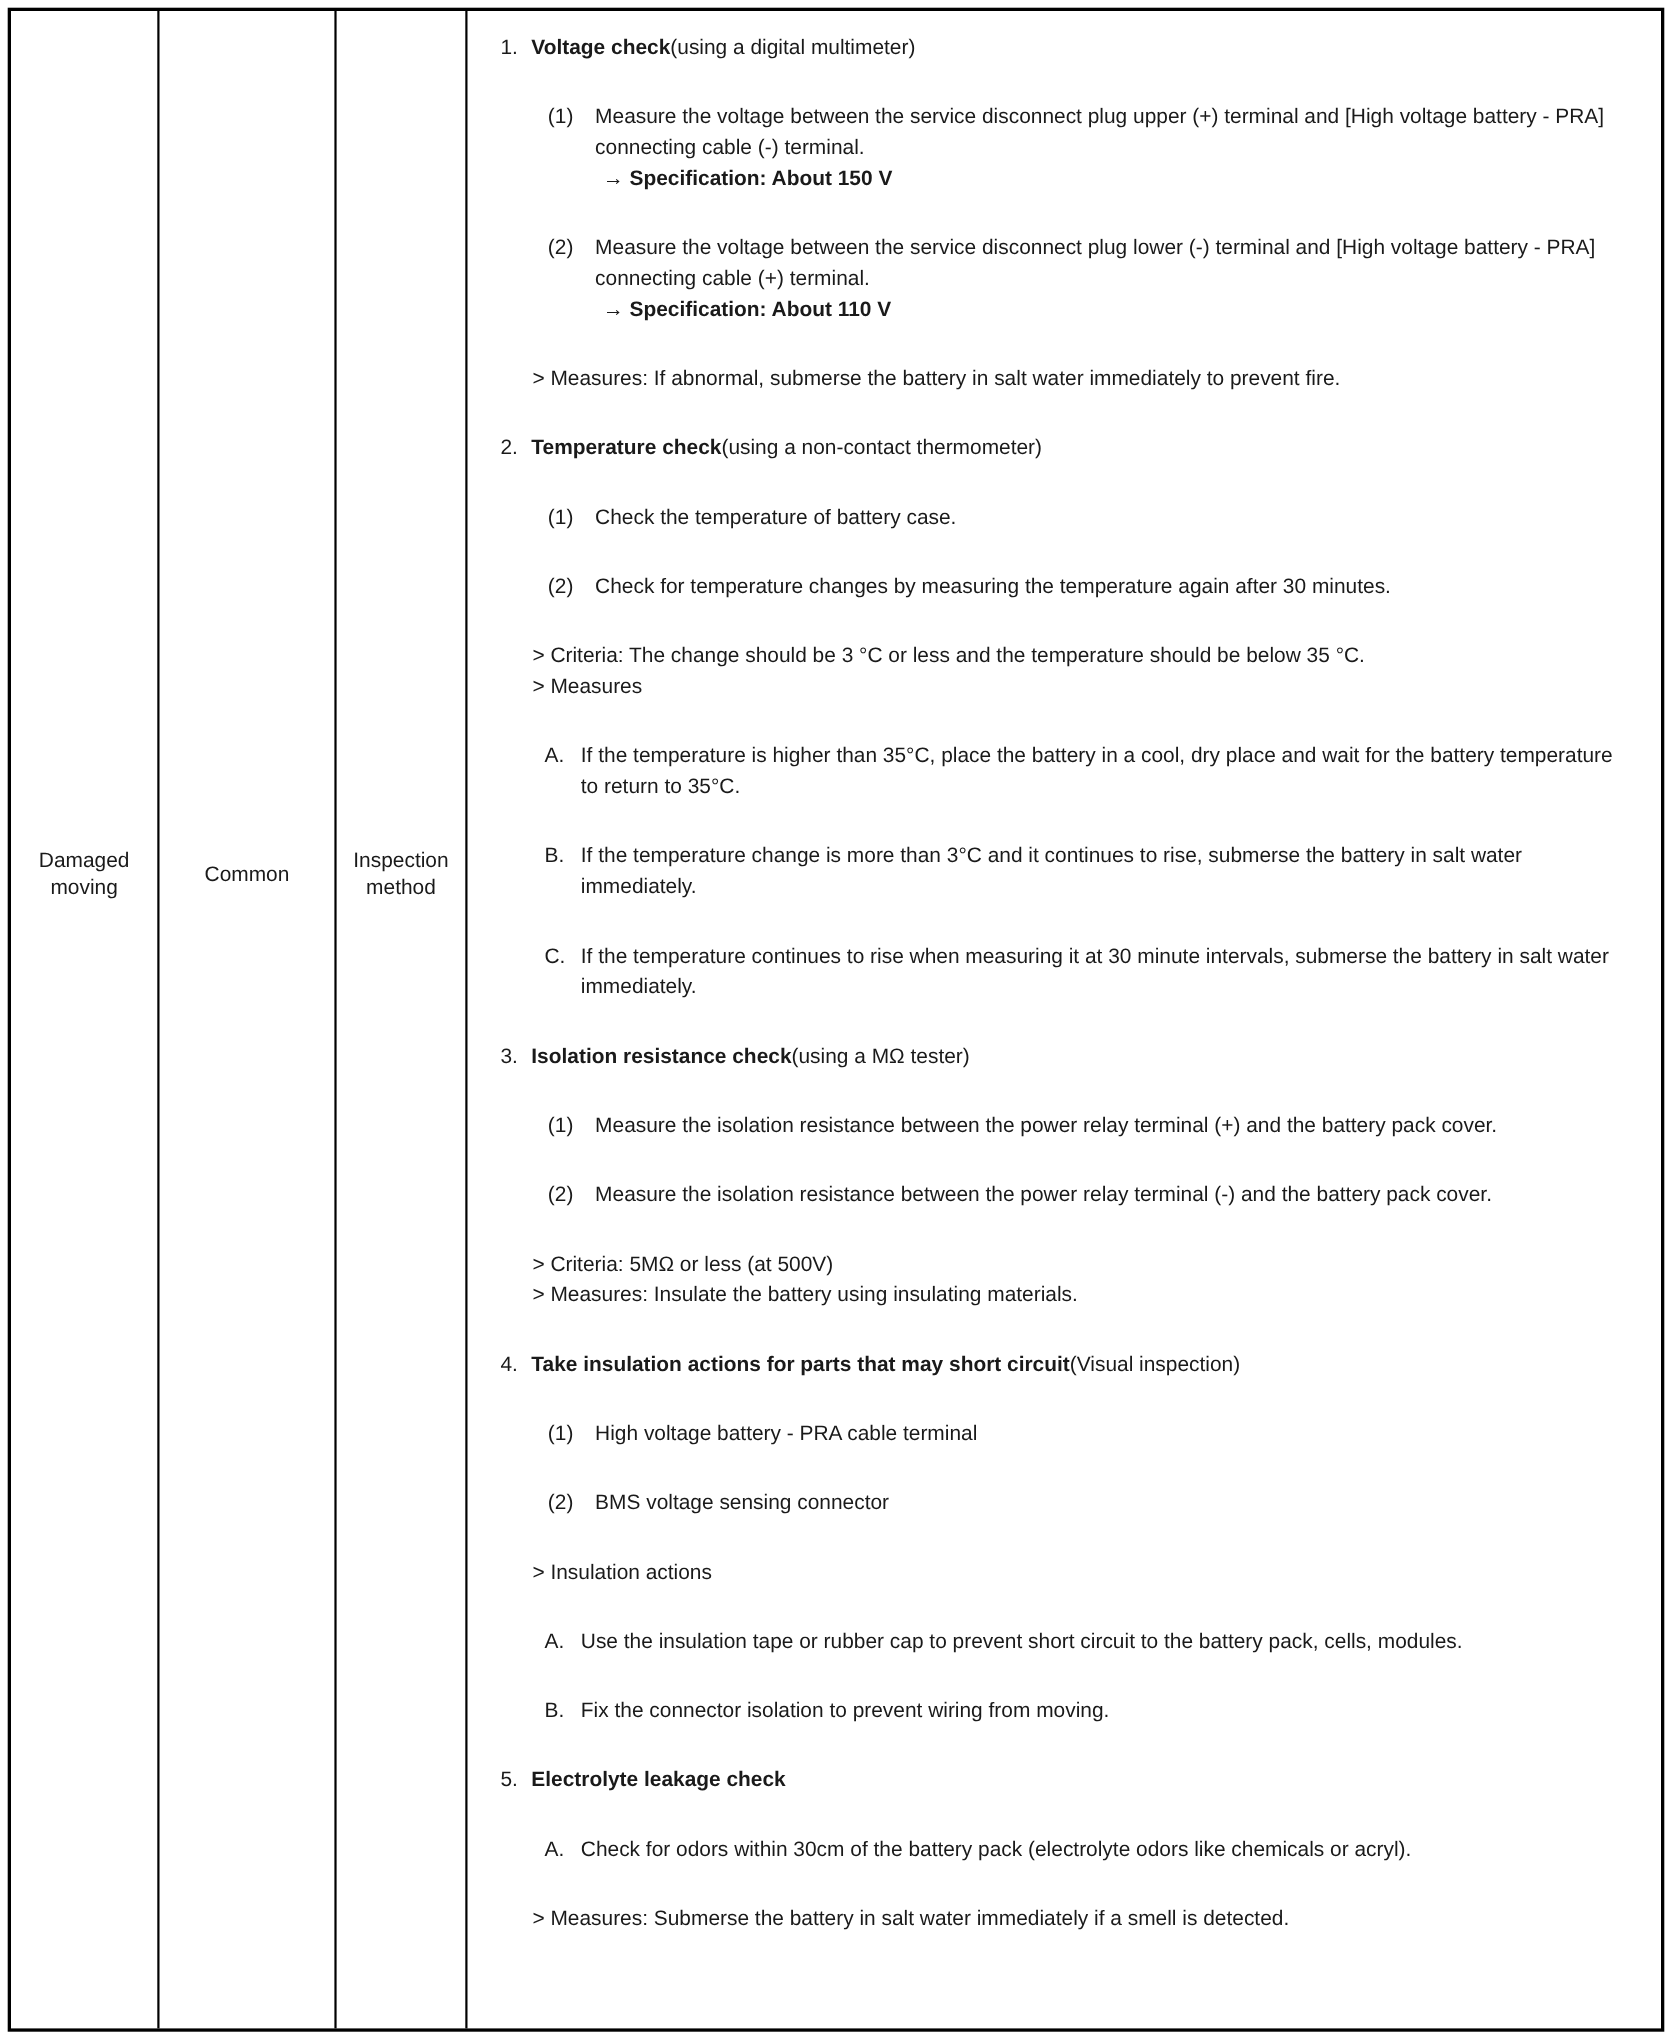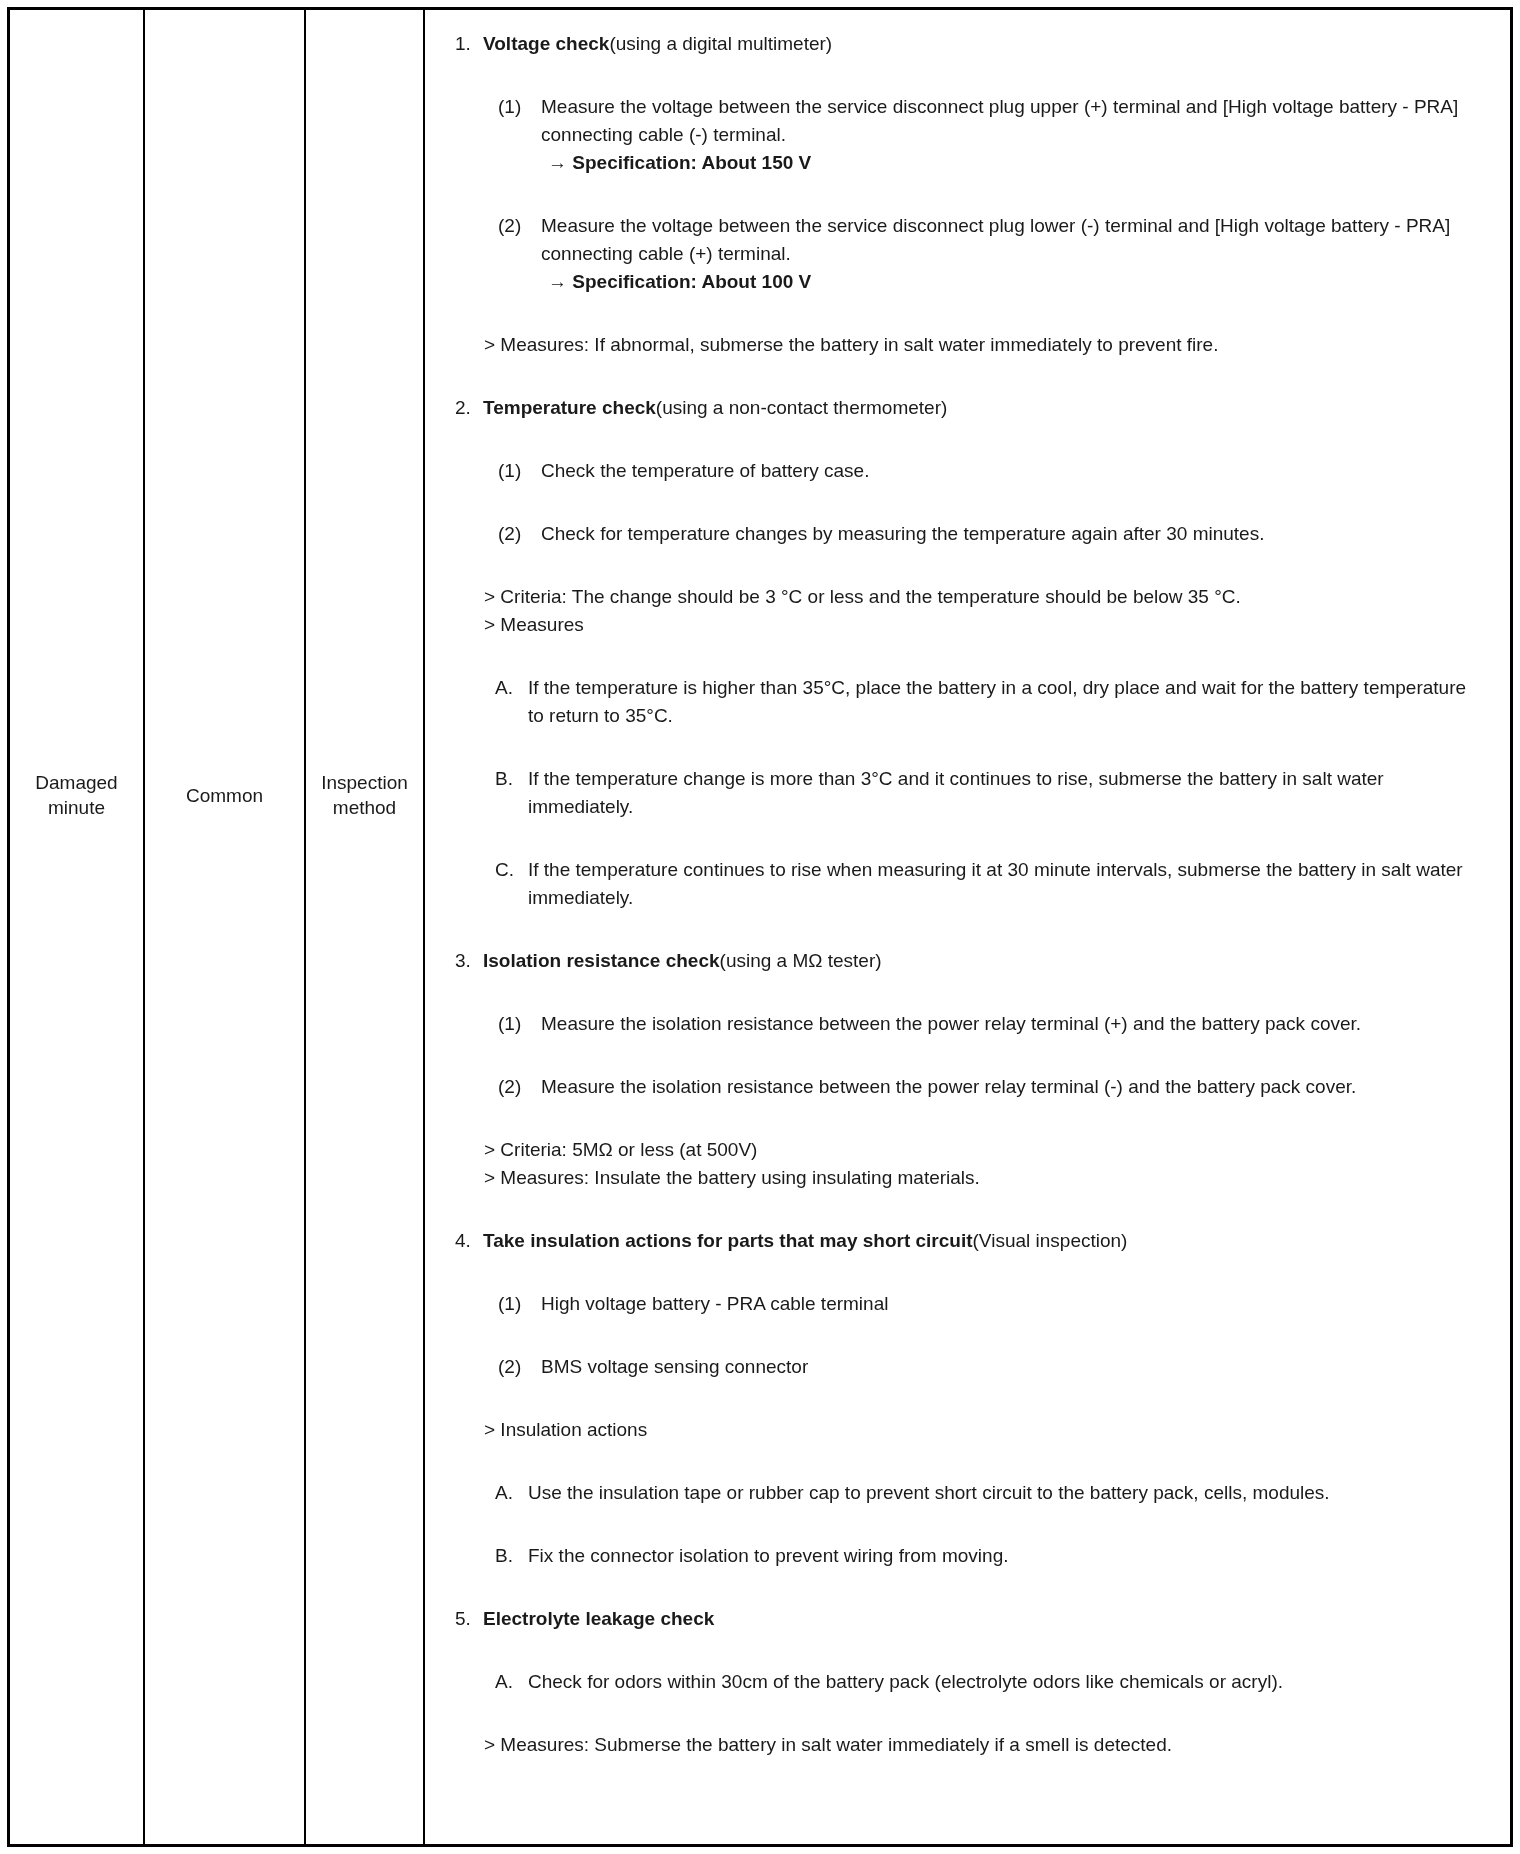"Specification: About 100 V" b { text: 100 -> 110 }
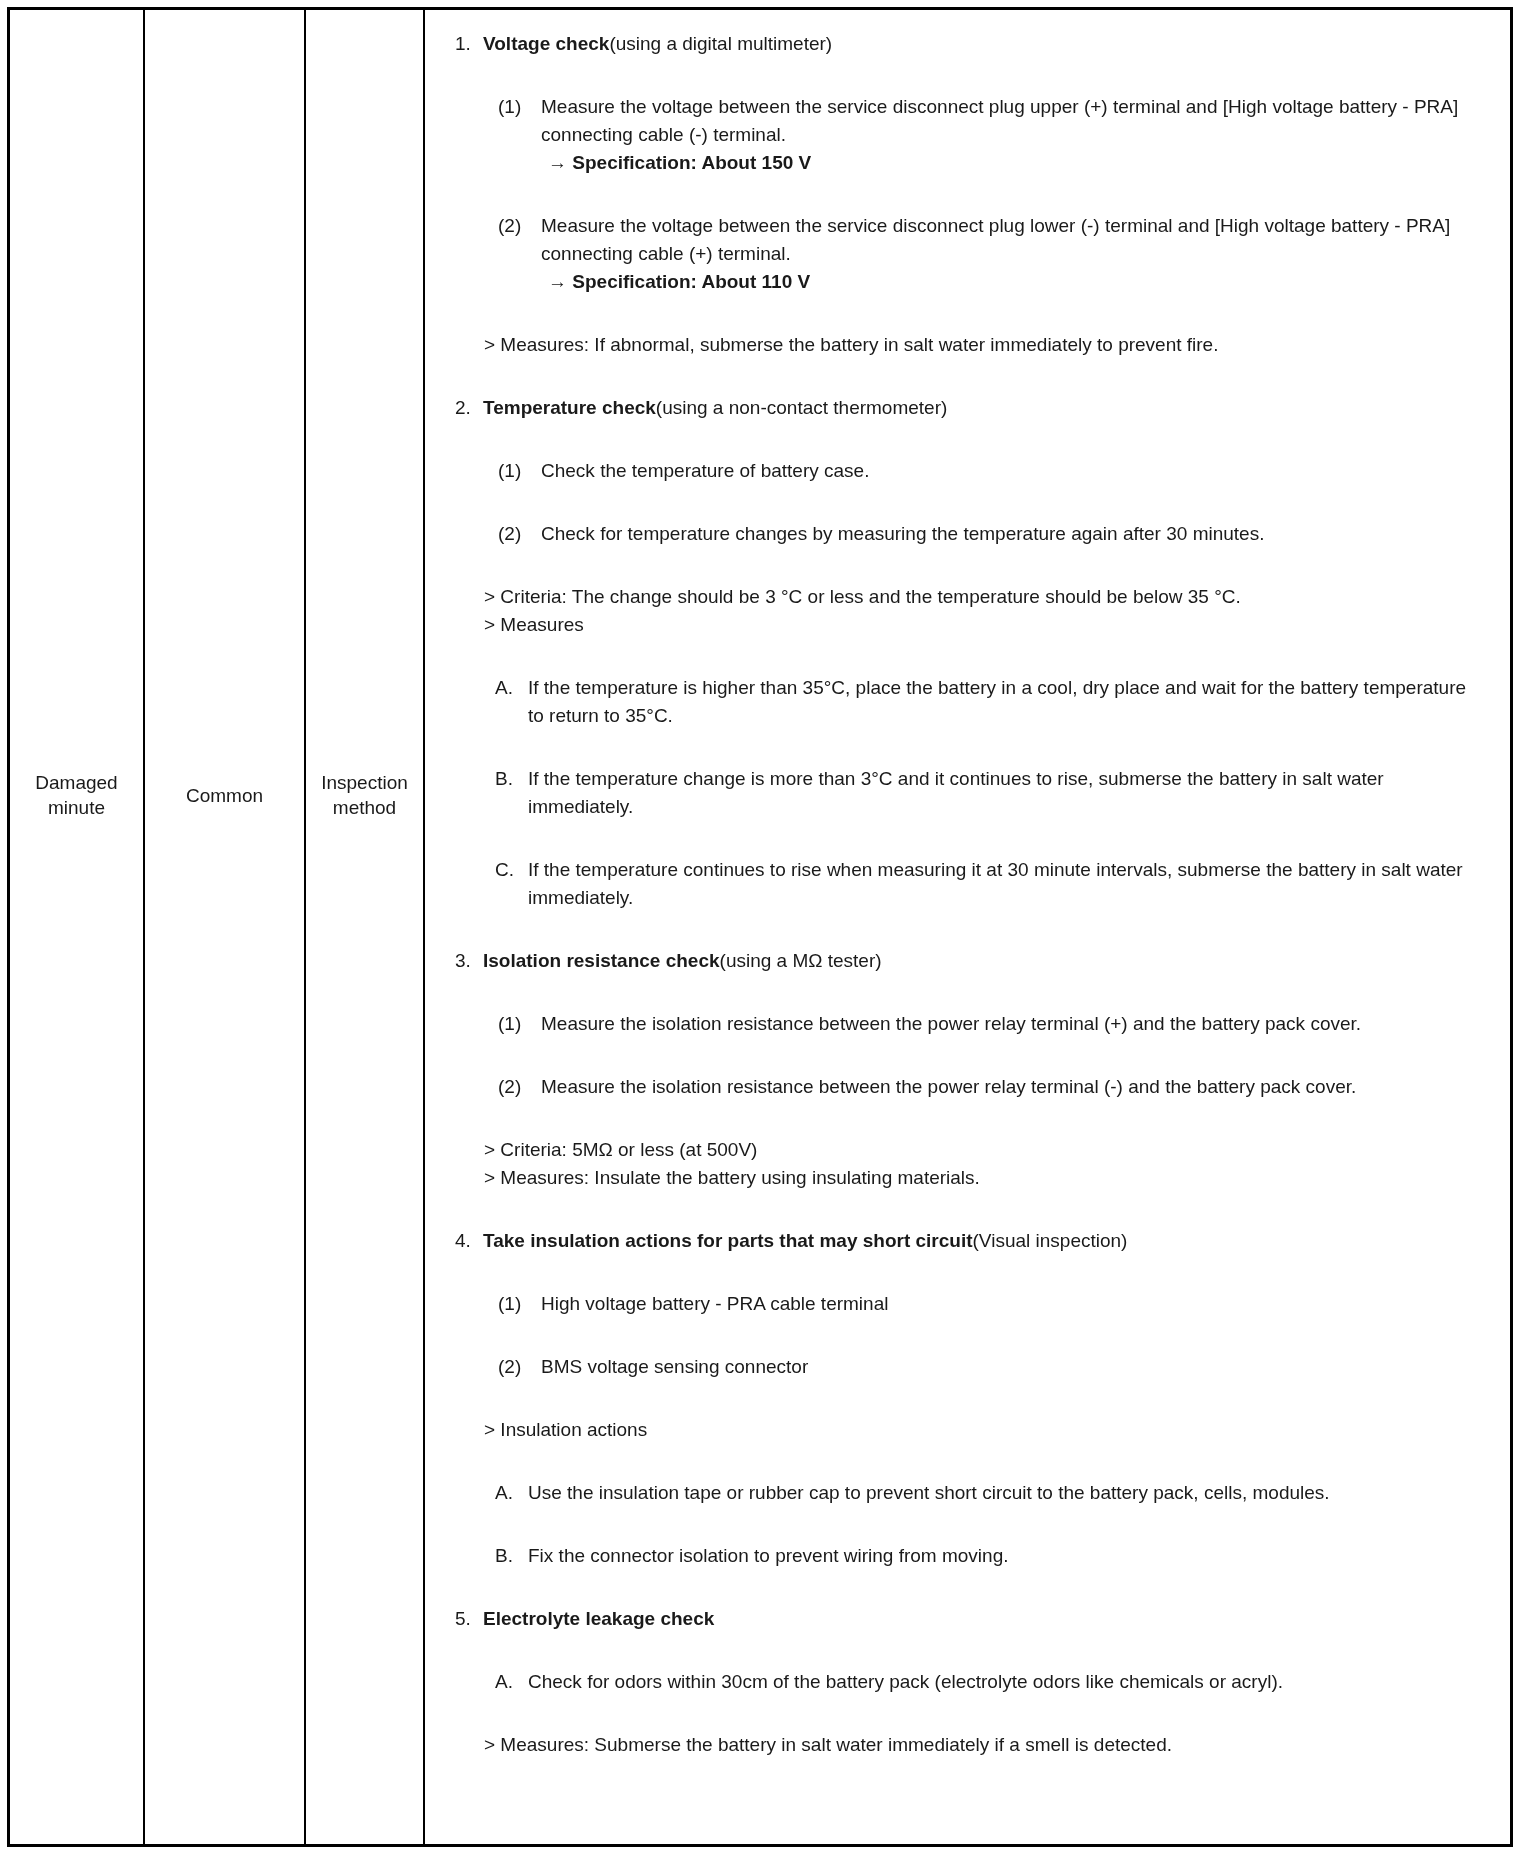"Damaged minute" span { text: minute -> moving }
